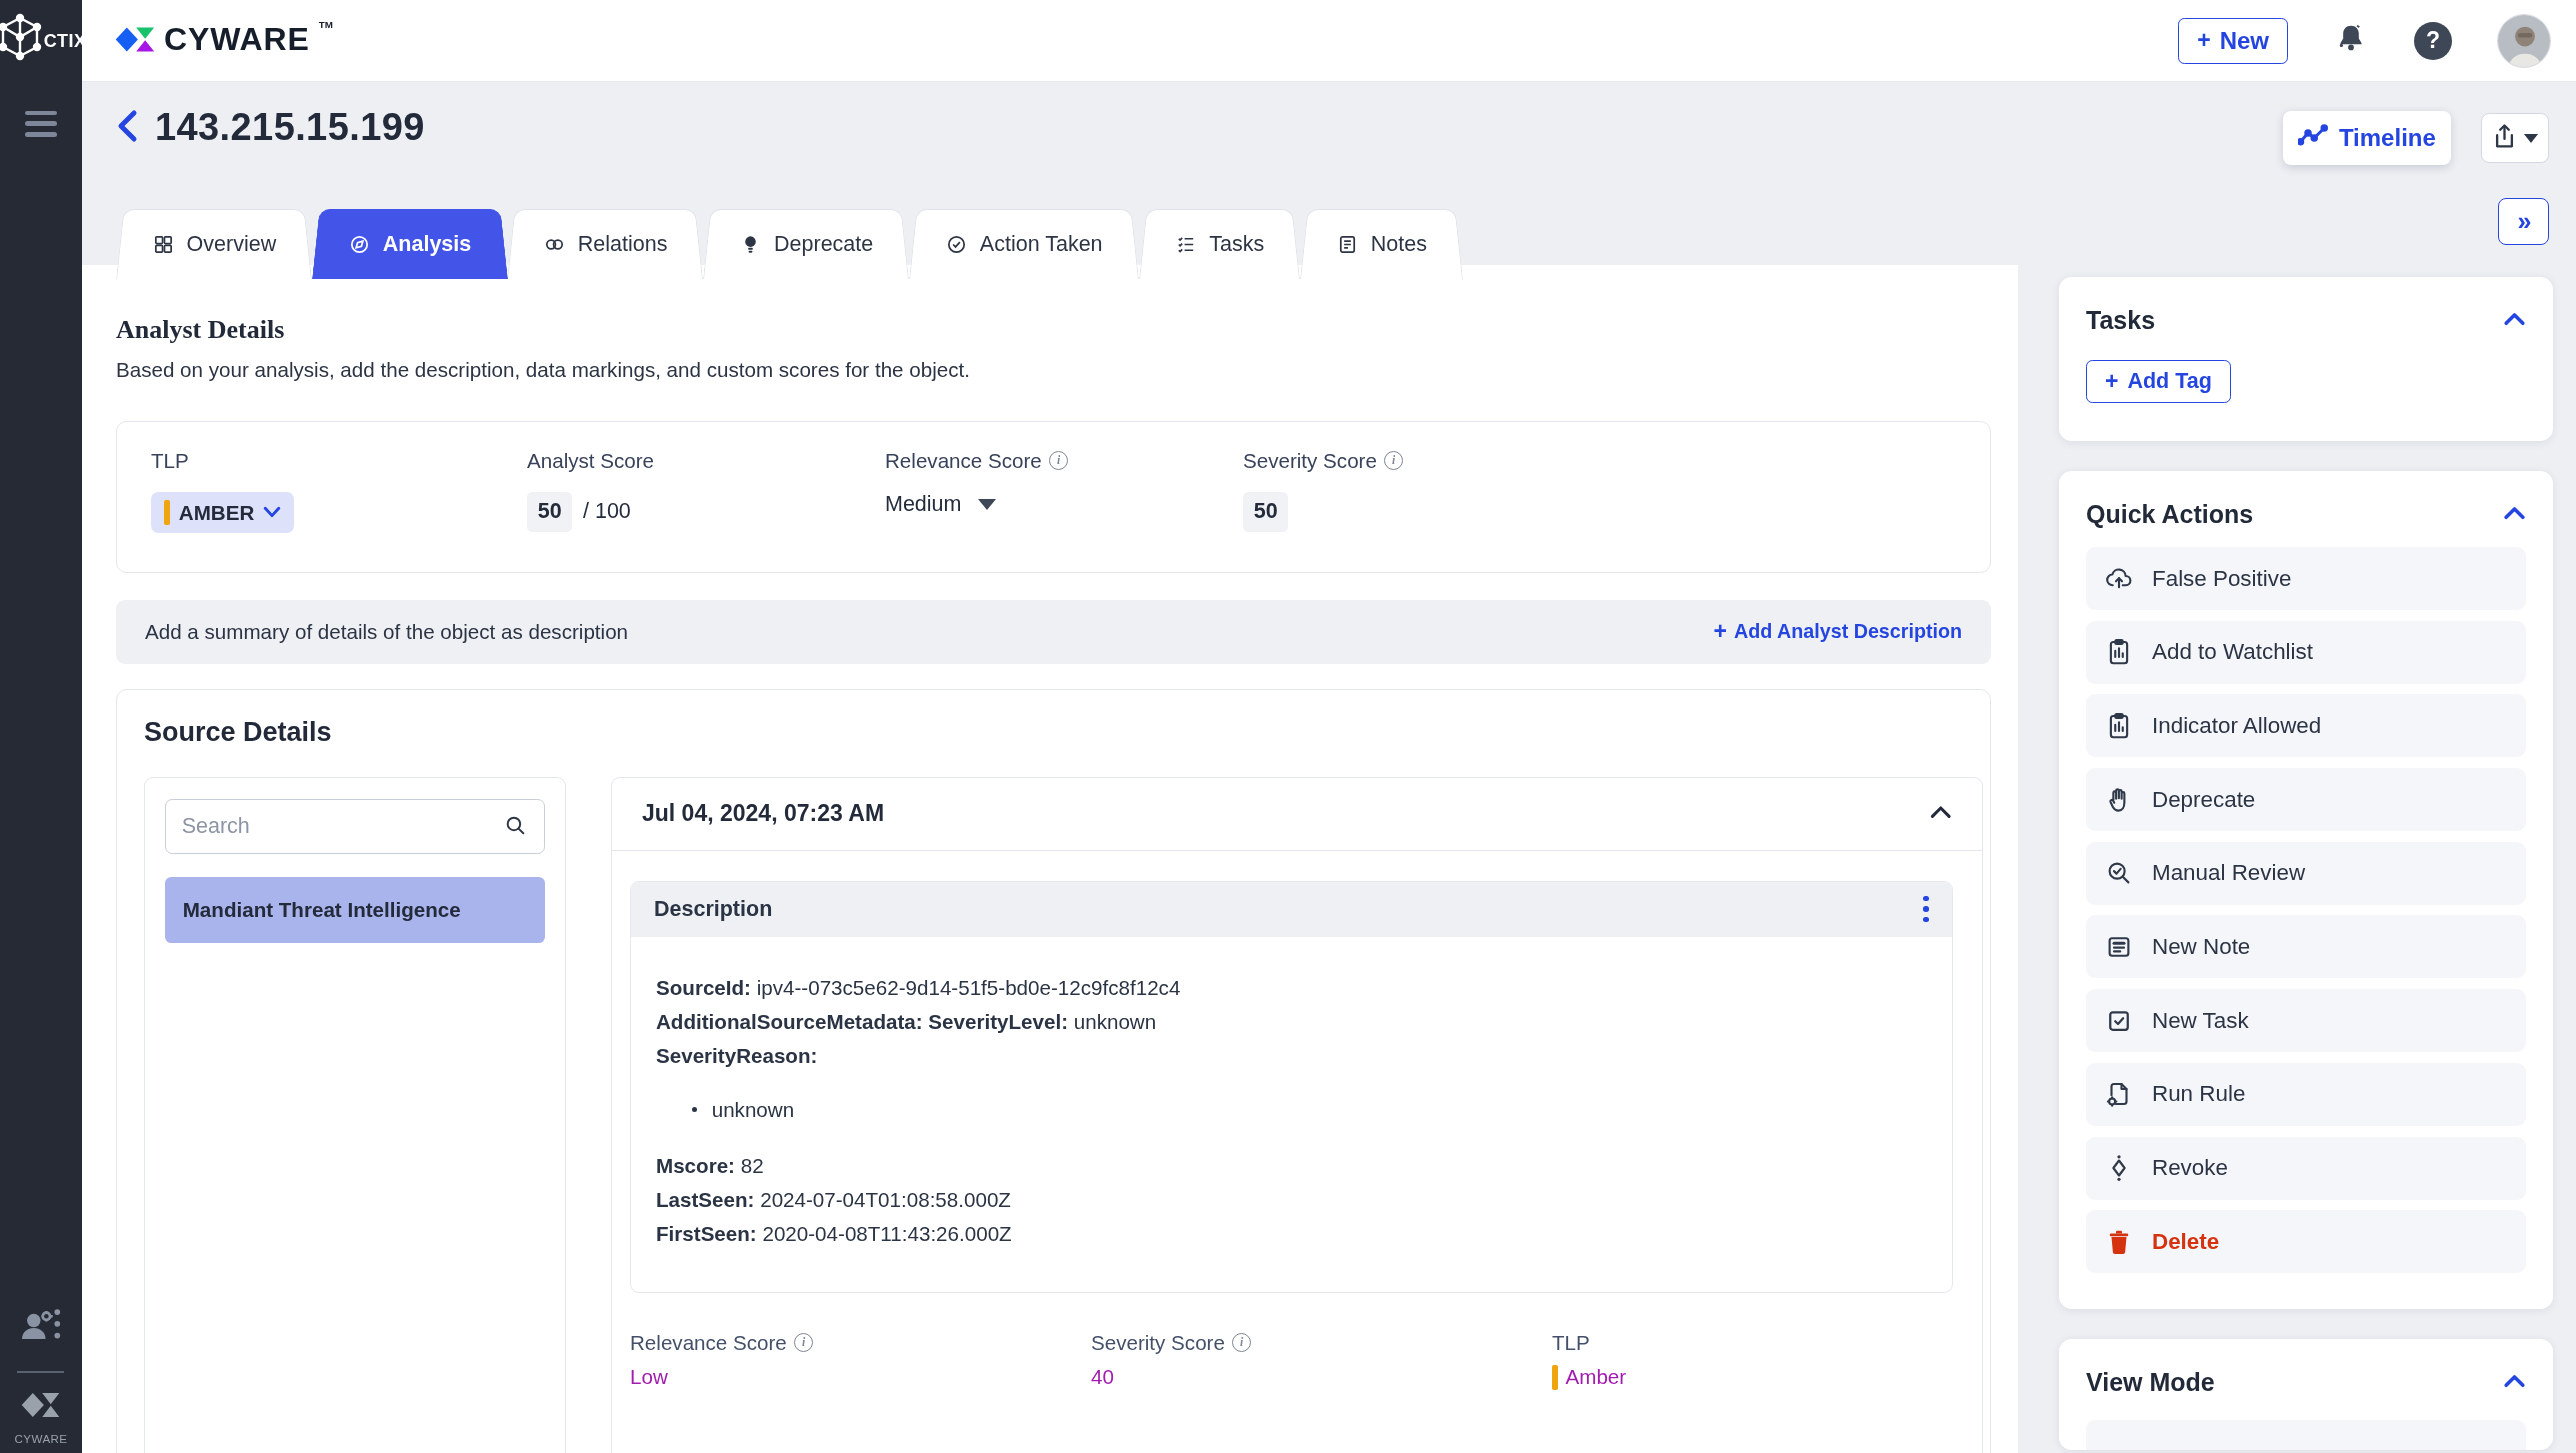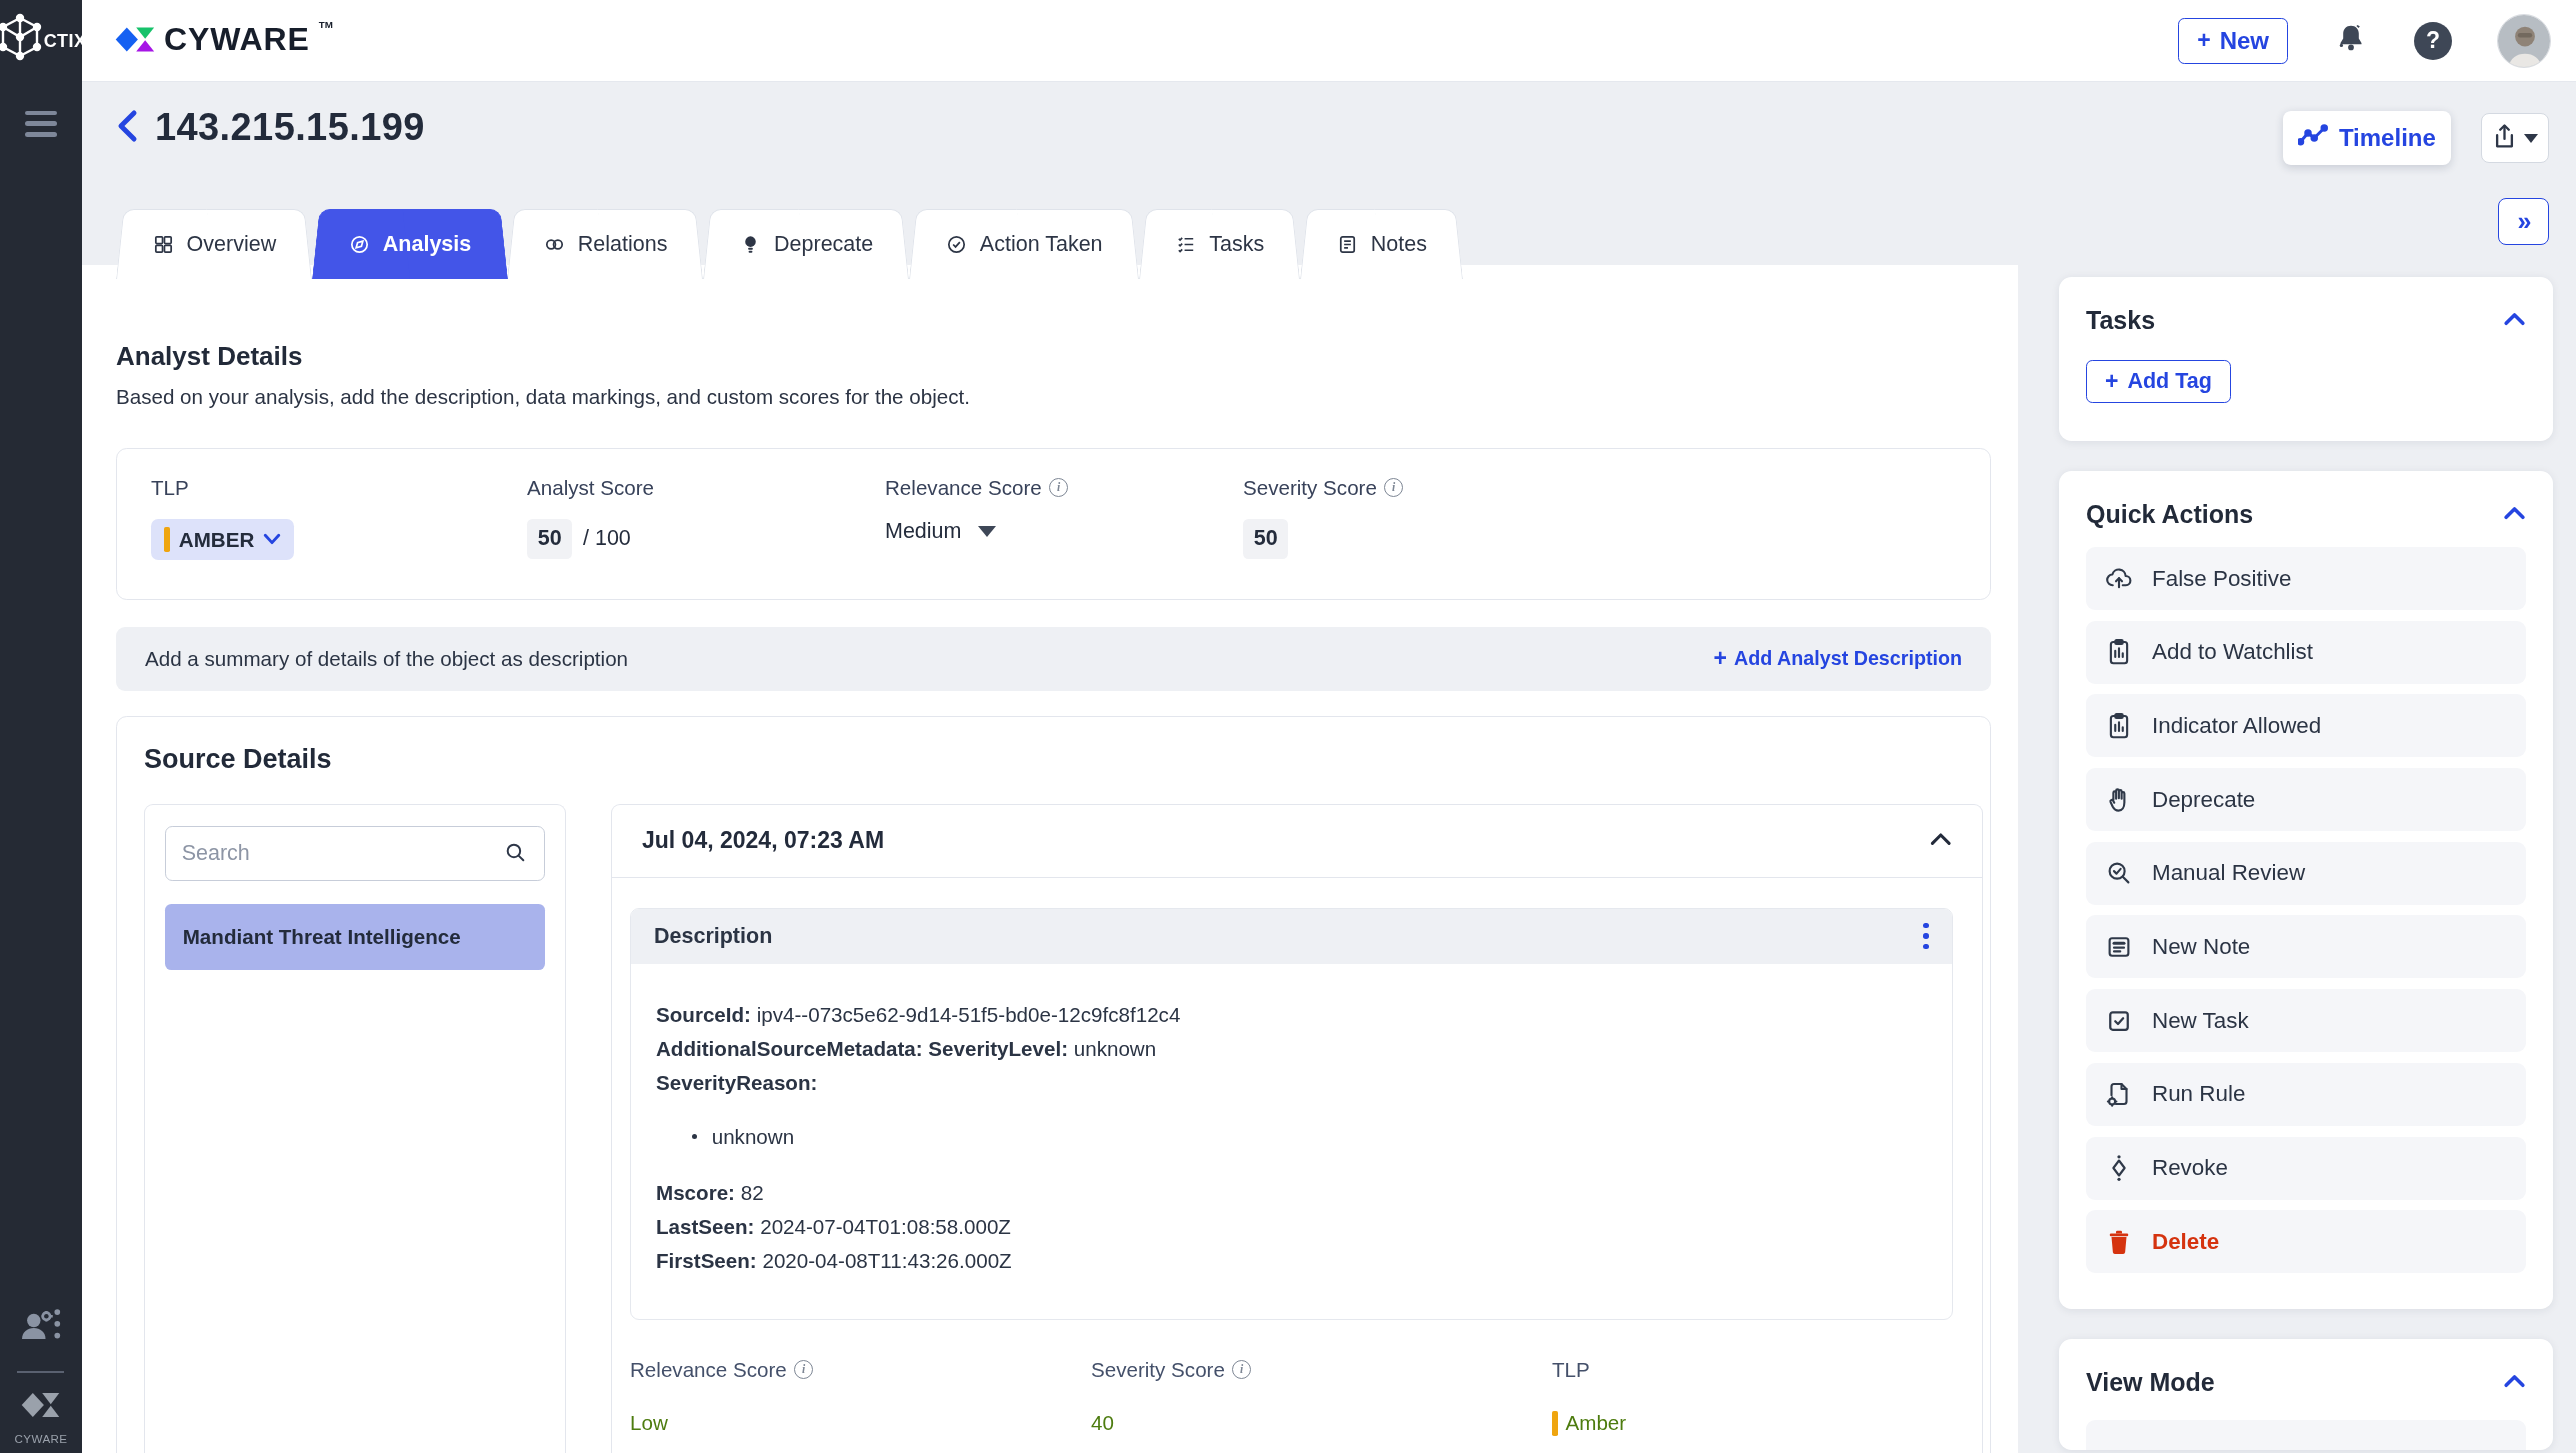"Analyst Details" .section-title { font-family: none -> Liberation Serif, serif; margin-top: 76px -> 50px }
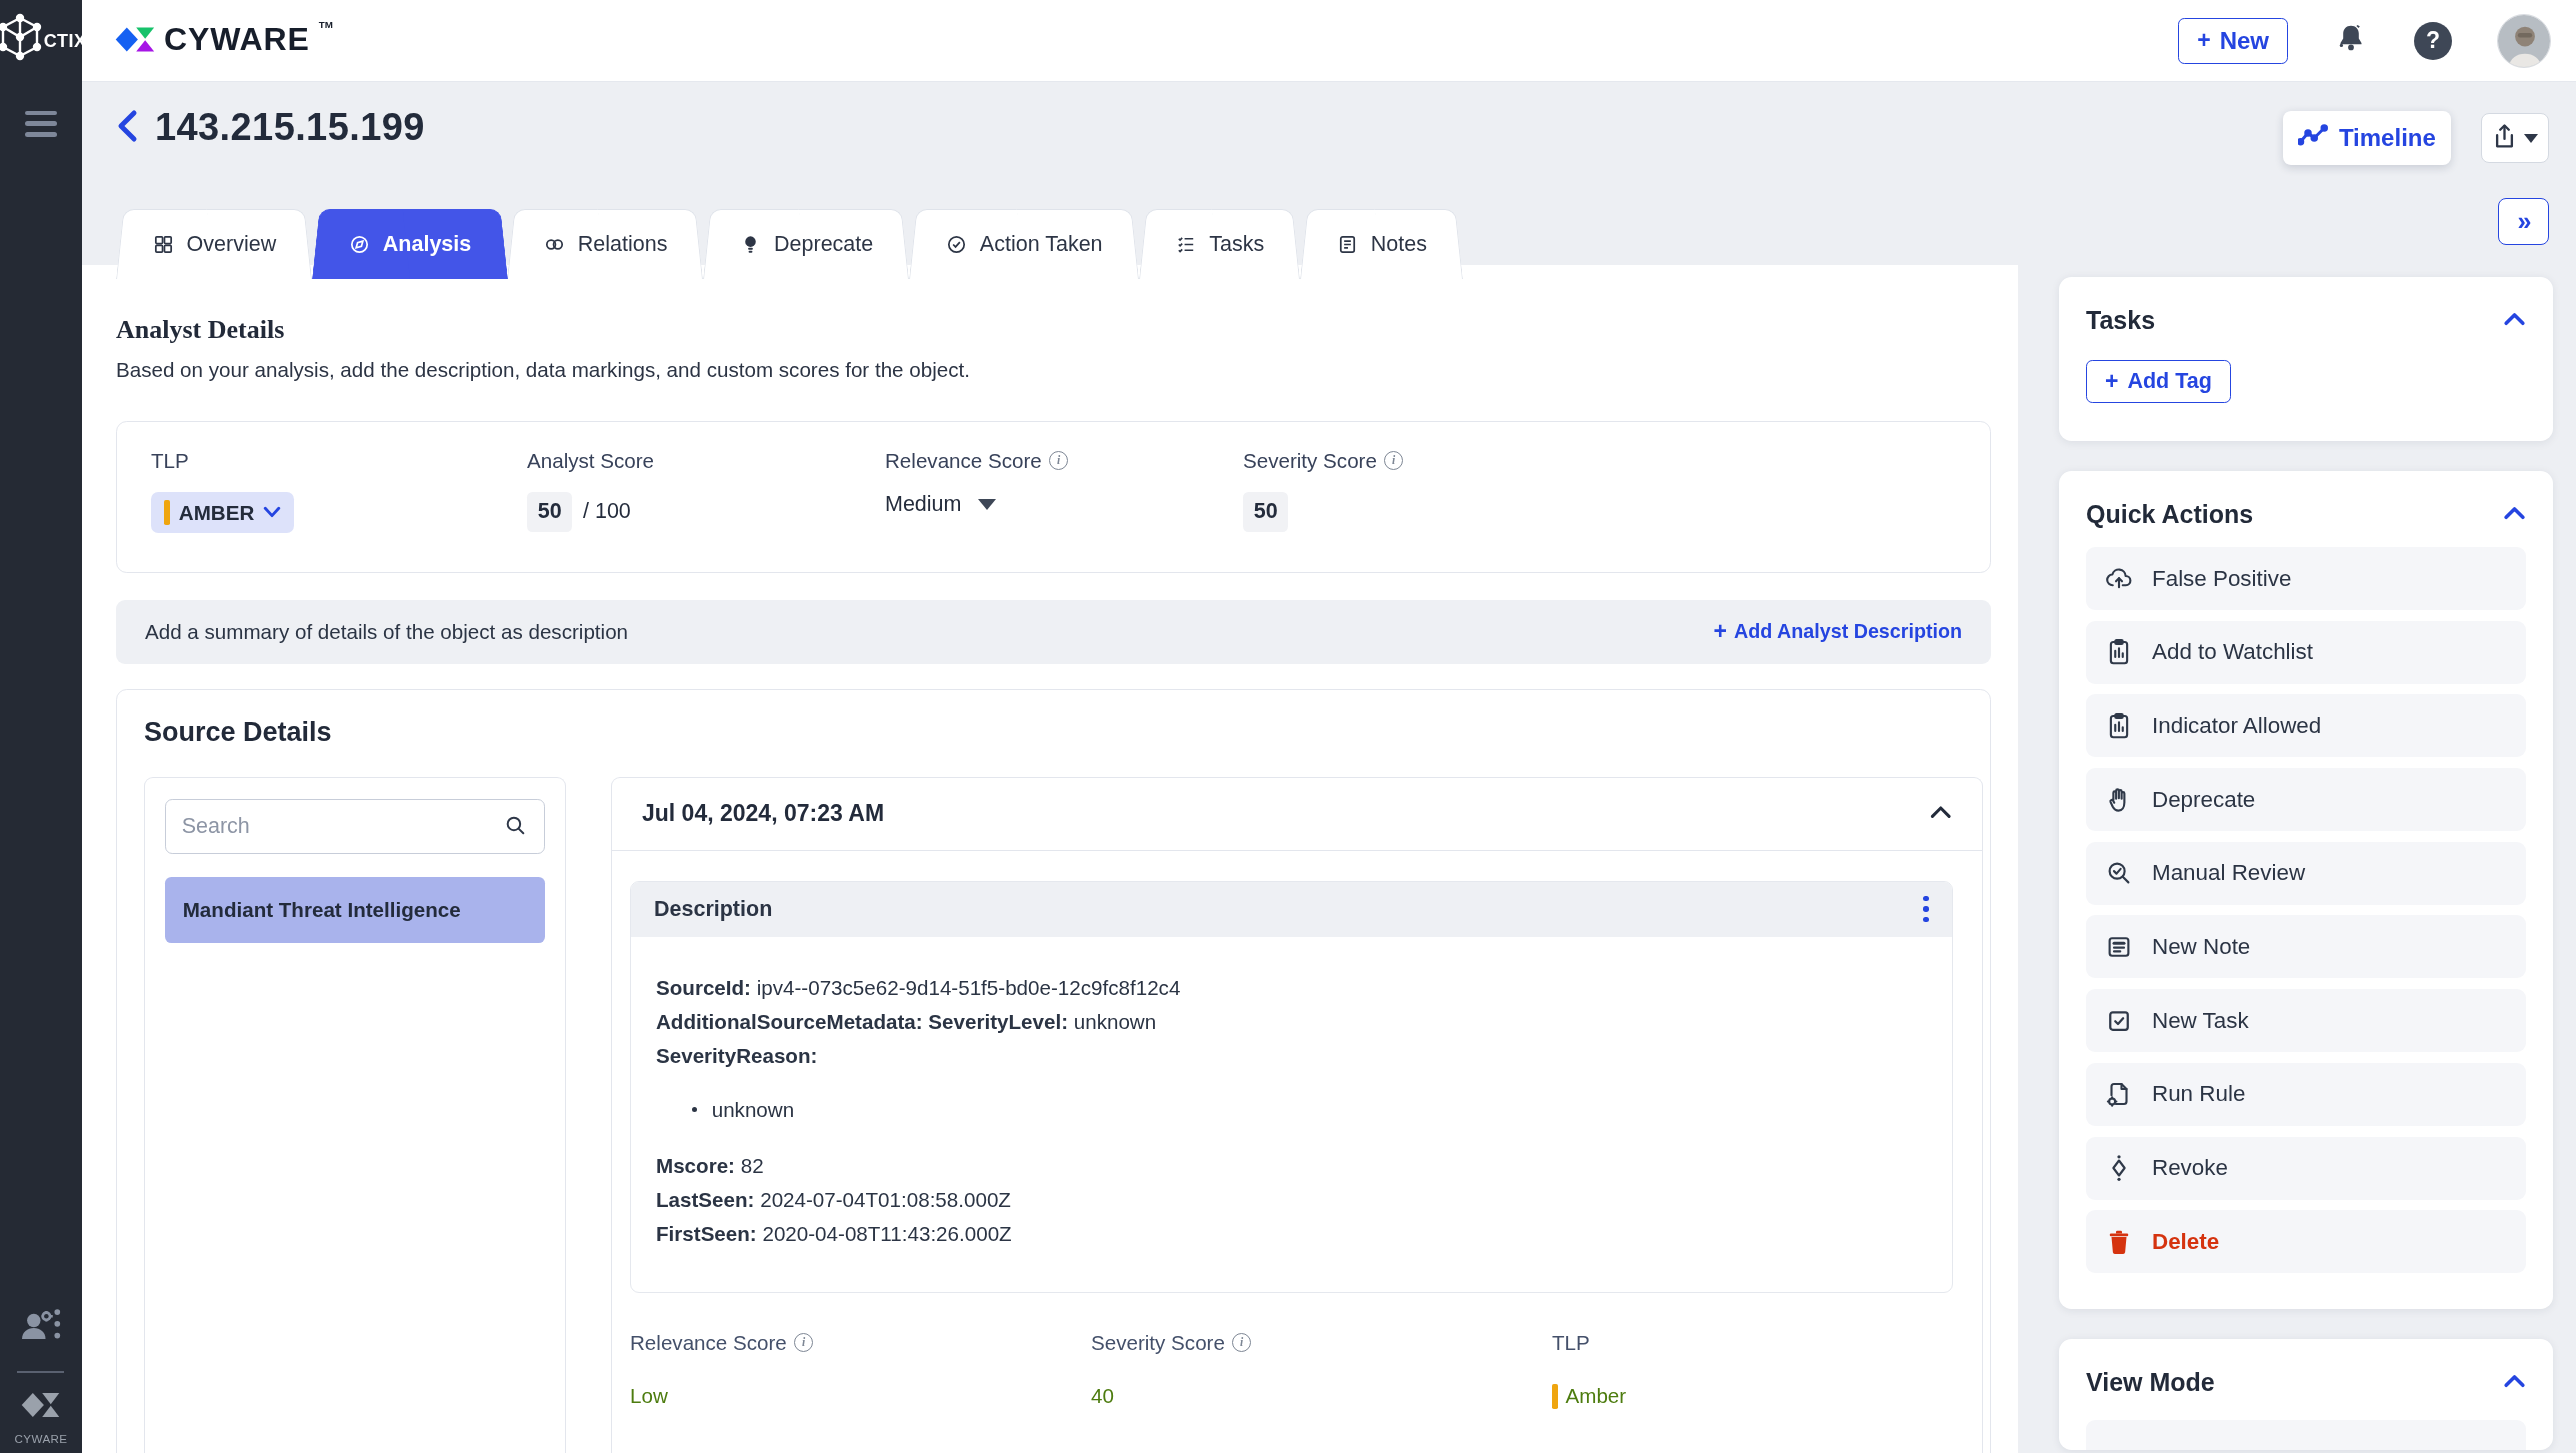"Low" .field-value { color: #4d7c0f -> #a21caf; margin-top: 29px -> 10px }
